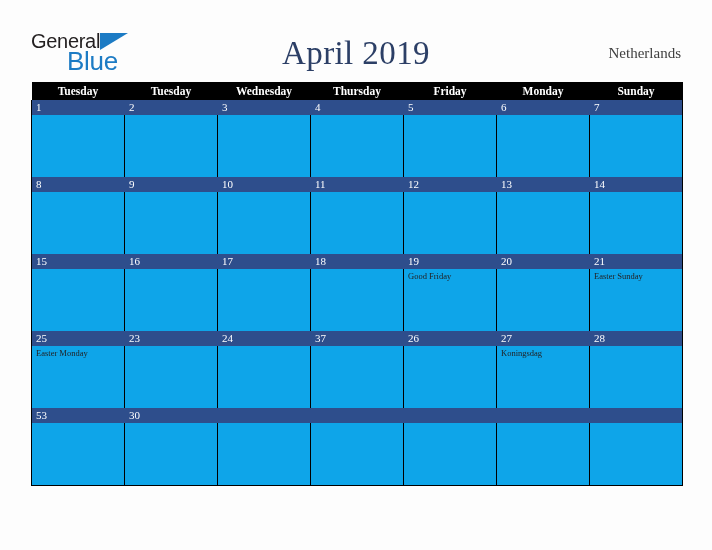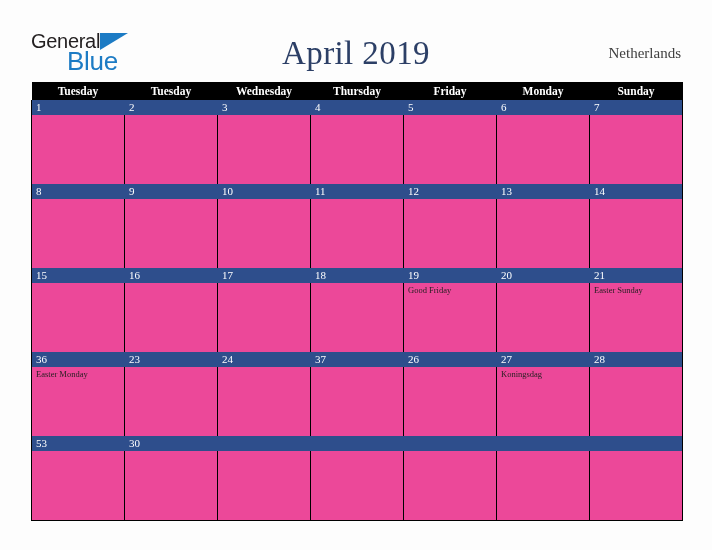"Good Friday" .event-row td { background: #ec4899 -> #0ea5e9; padding: 2px 4px 7px 4px -> 2px 4px 0 4px }
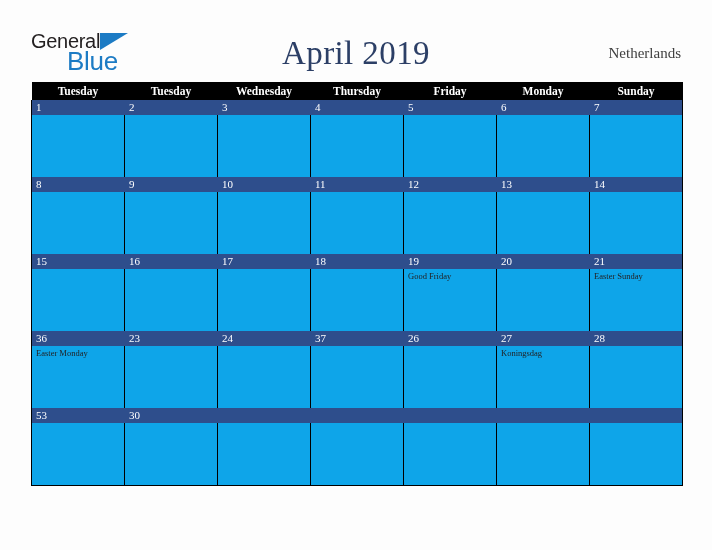"36" td { text: 36 -> 25 }
